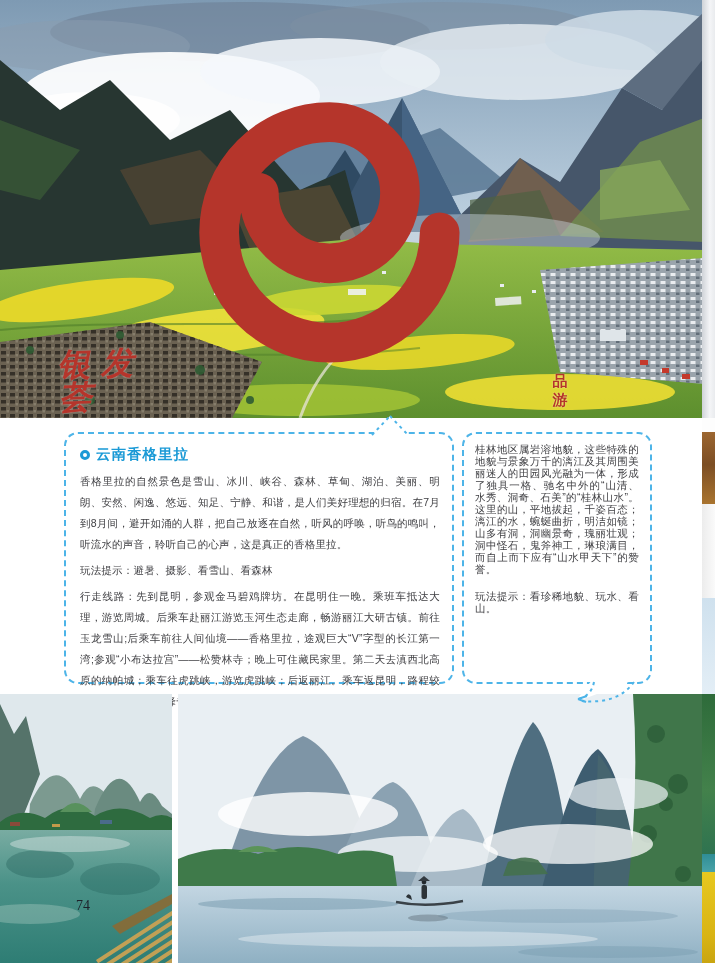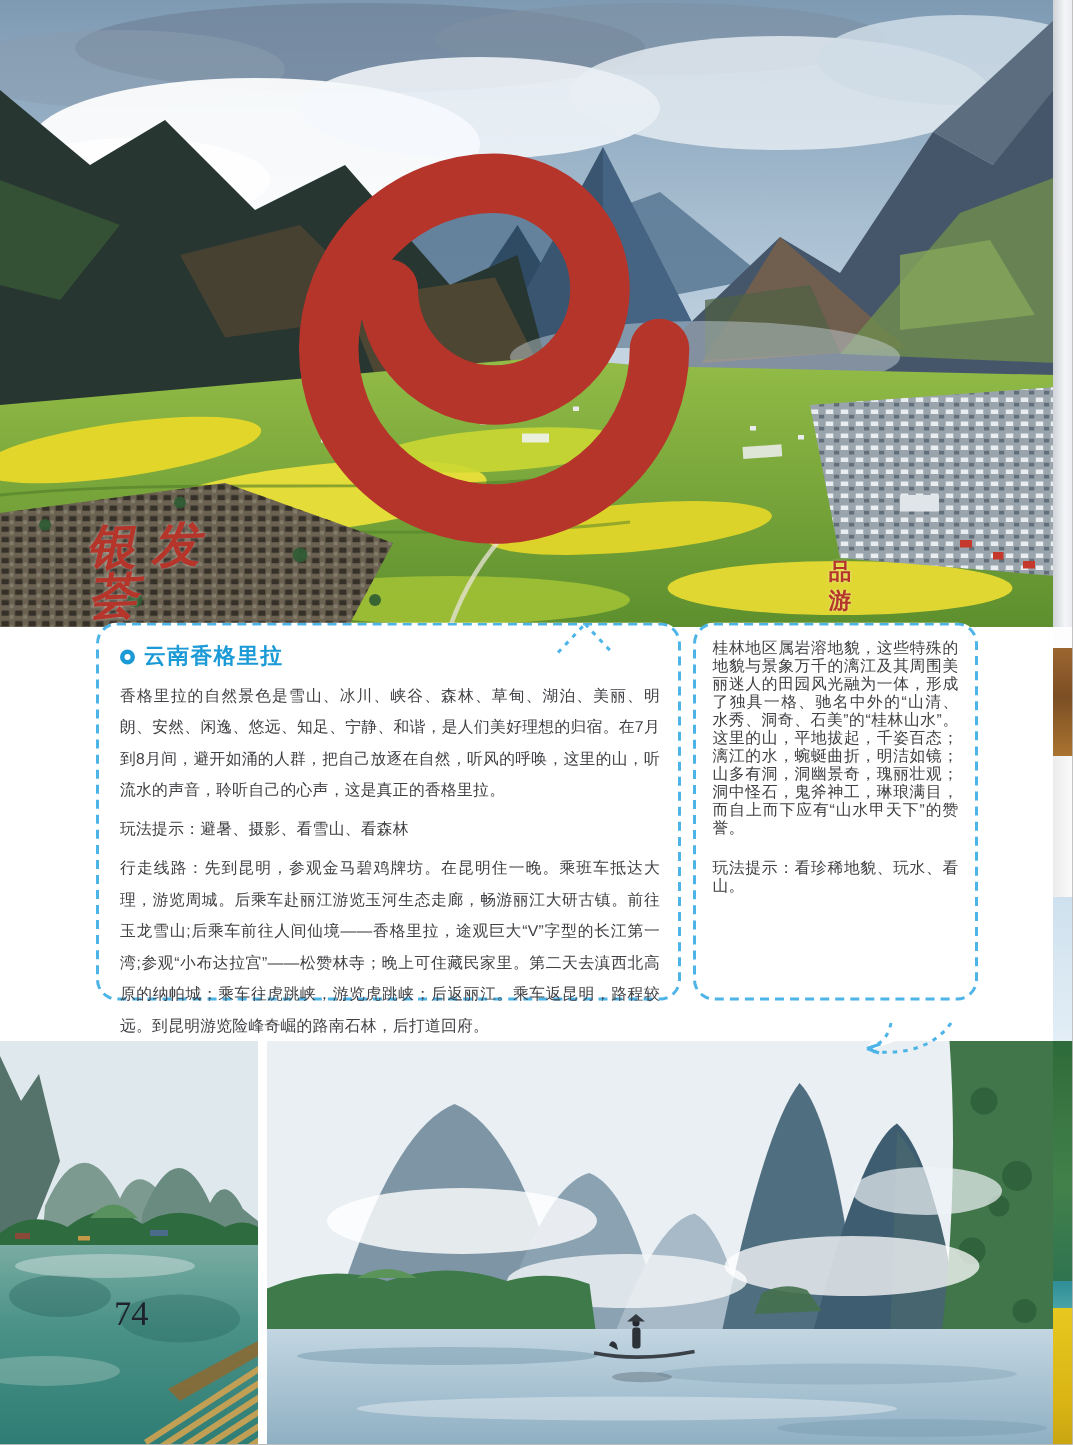"云南香格里拉" .bubble { top: 415px -> 432px }
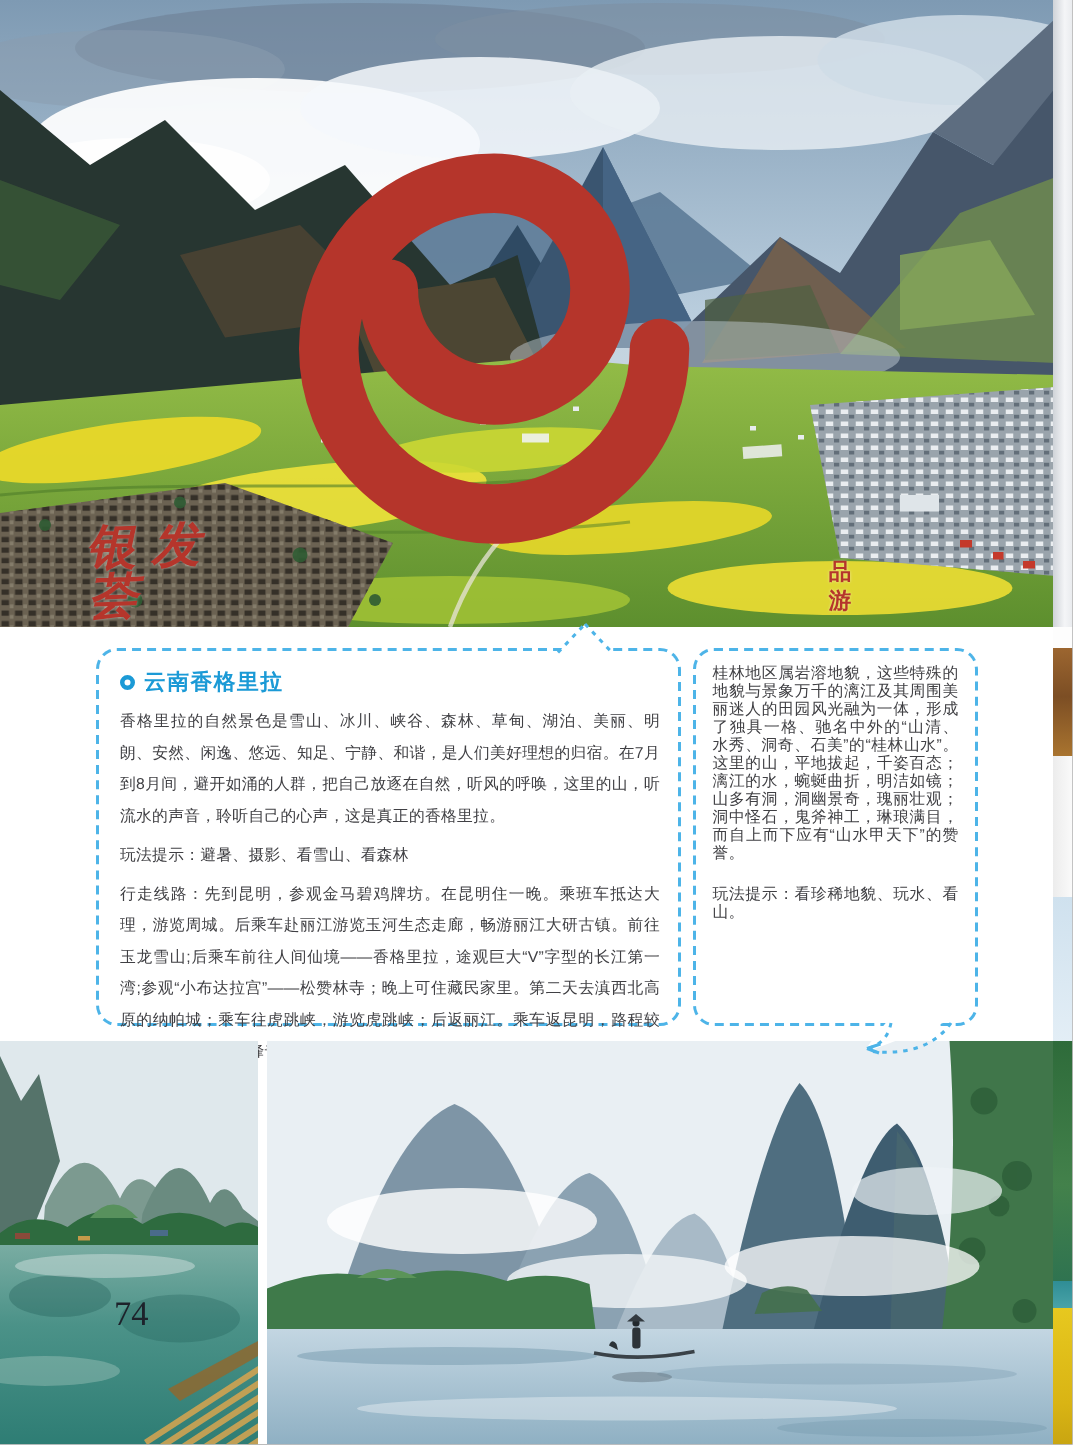"香格里拉的自然景色是雪山、冰川、峡谷、森林、草甸、湖泊、美丽、明朗、安然、闲逸、" p { text: 这里的山 -> 听鸟的鸣叫 }
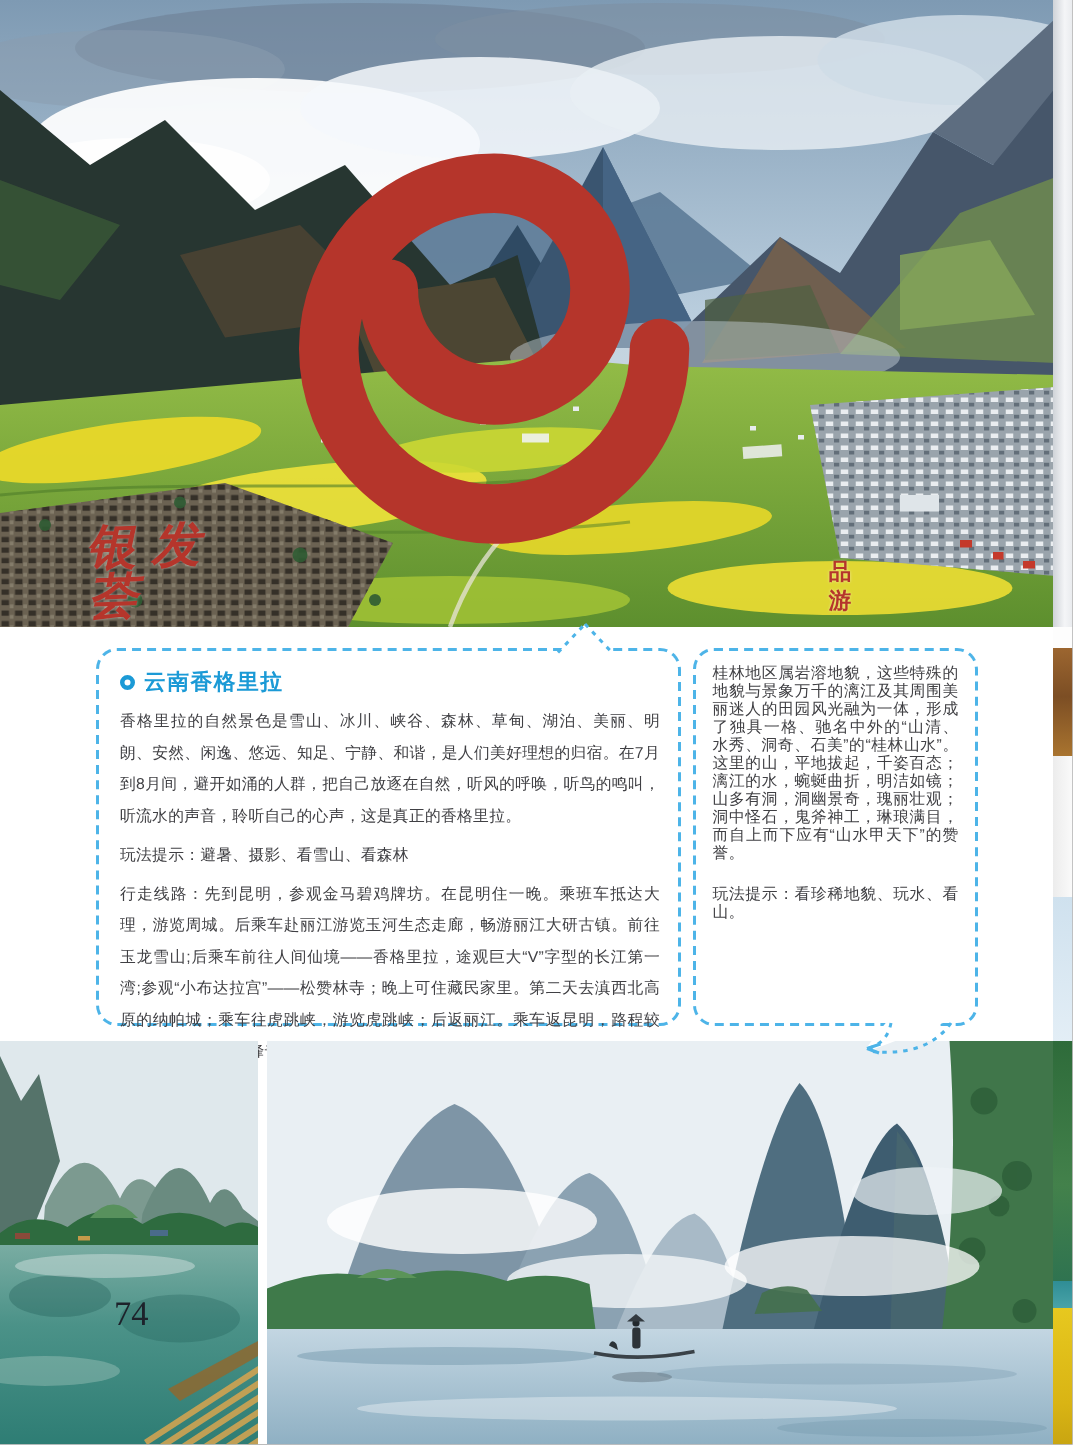"74" .page-num { font-size: 23px -> 14px; top: 863px -> 898px }
